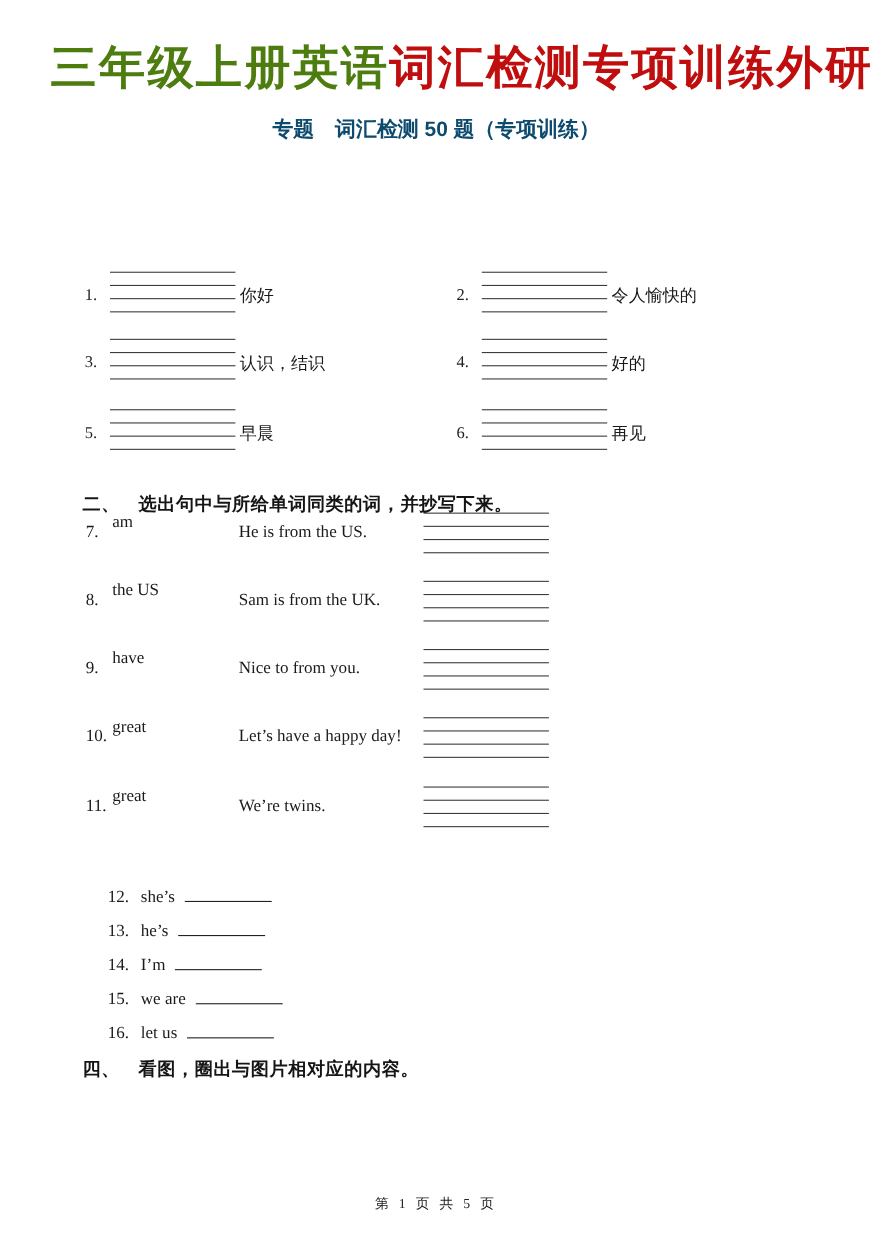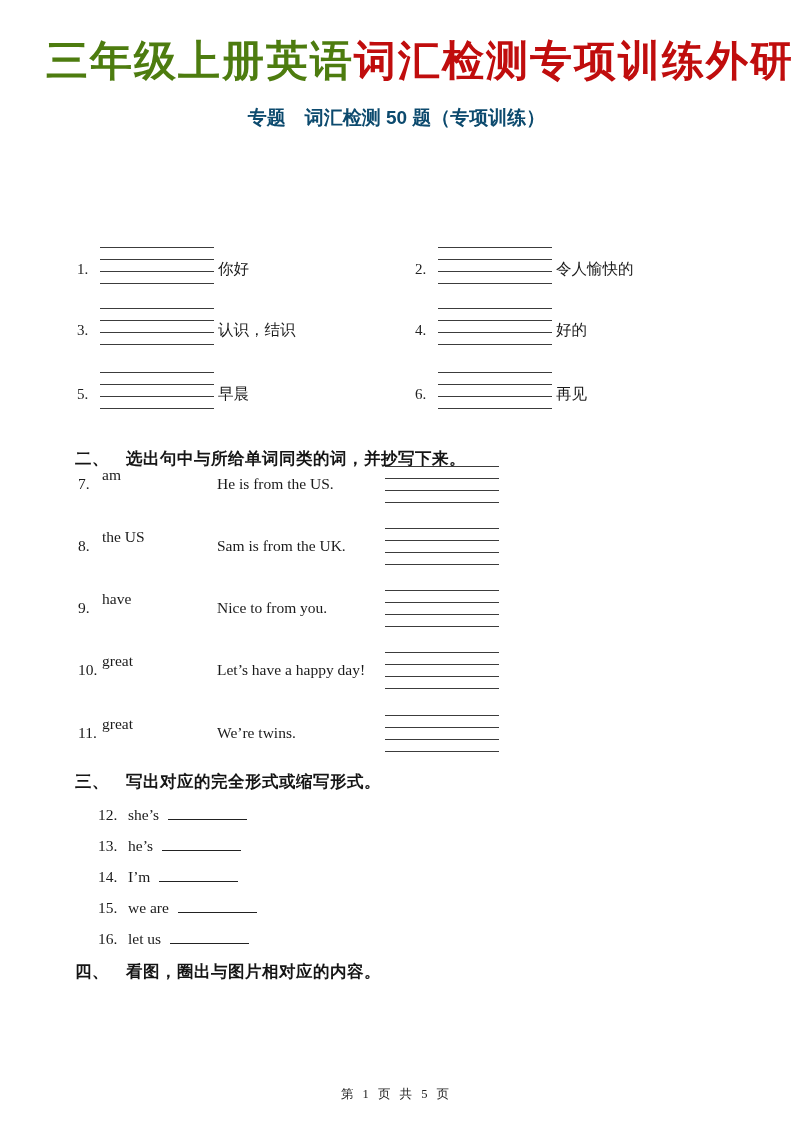"三、 写出对应的完全形式或缩写形式。" div.sec-h { html: <div>三、 写出对应的完全形式或缩写形式。</div> -> none }
